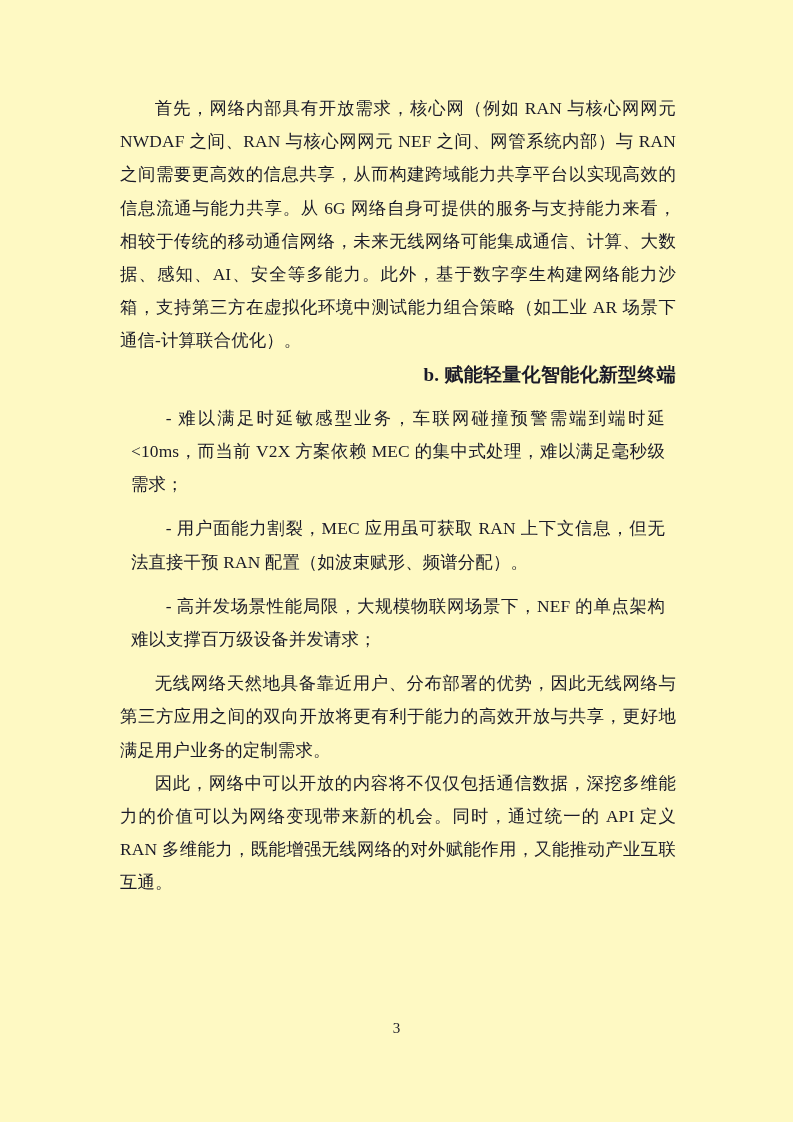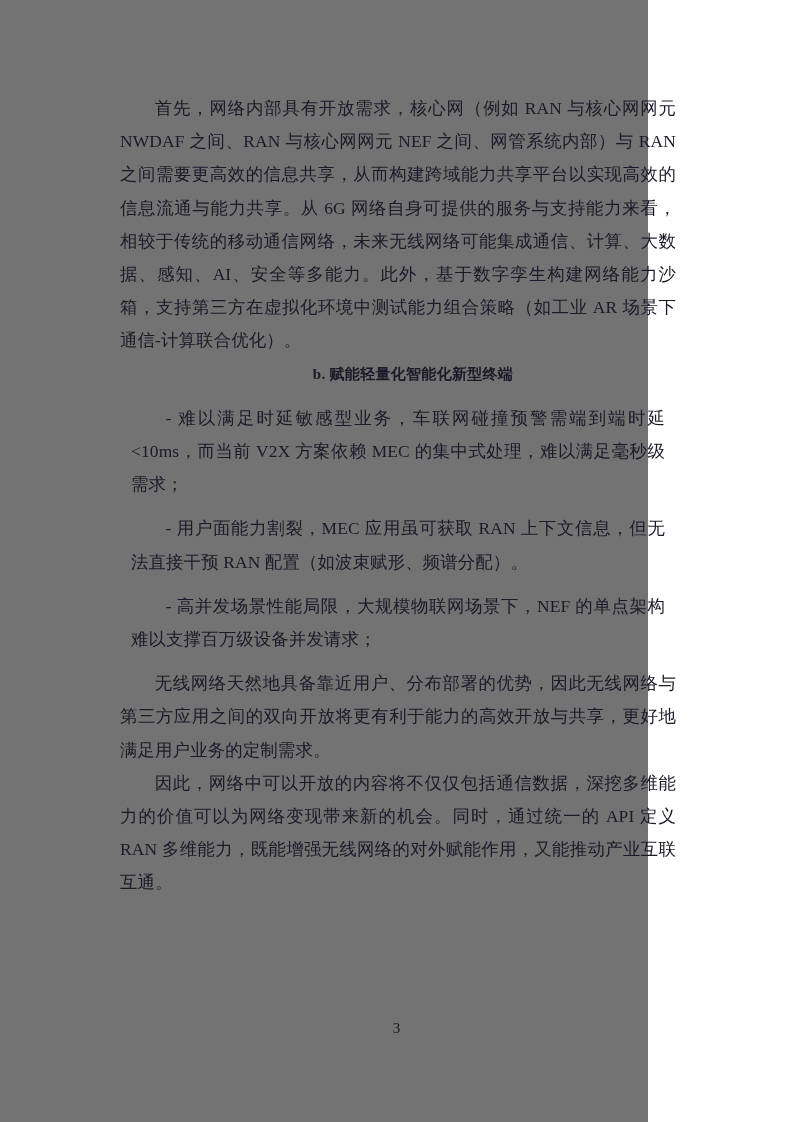"首先，网络内部具有开放需求，核心网（例如 RAN 与核心网网元 NWDAF" .page { background: #737373 -> #fef9c3; width: 648px -> 793px }
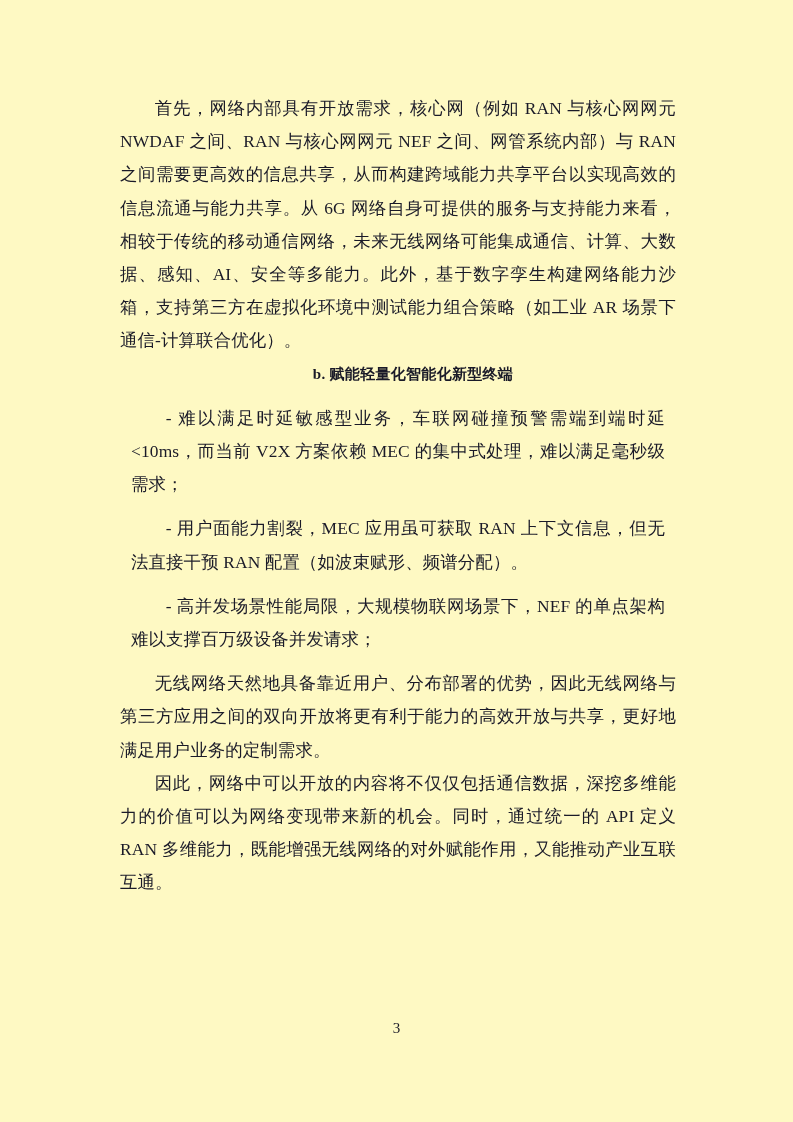"b. 赋能轻量化智能化新型终端" p.heading { font-size: 15px -> 19px; text-align: center -> right }
